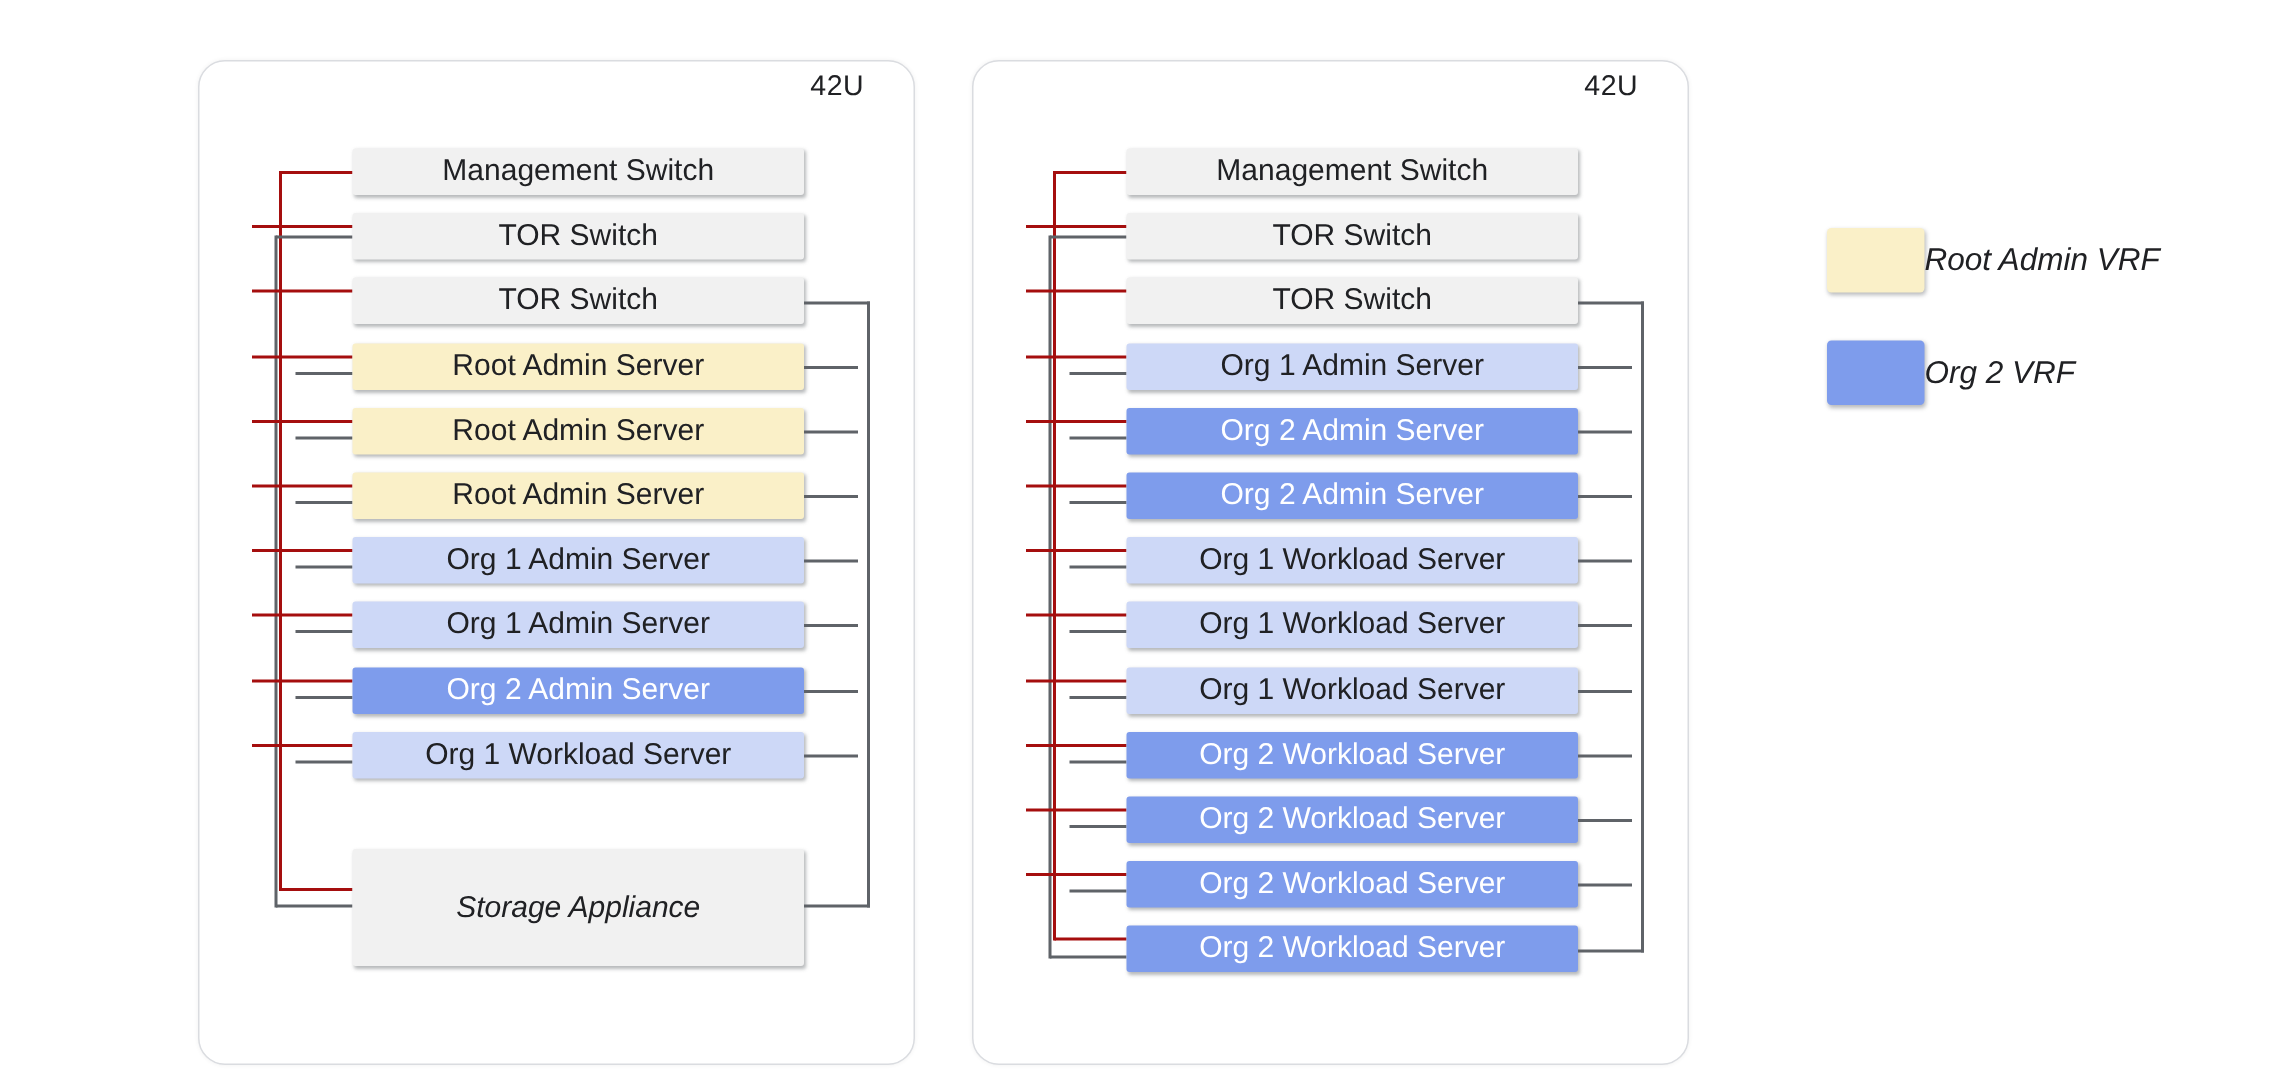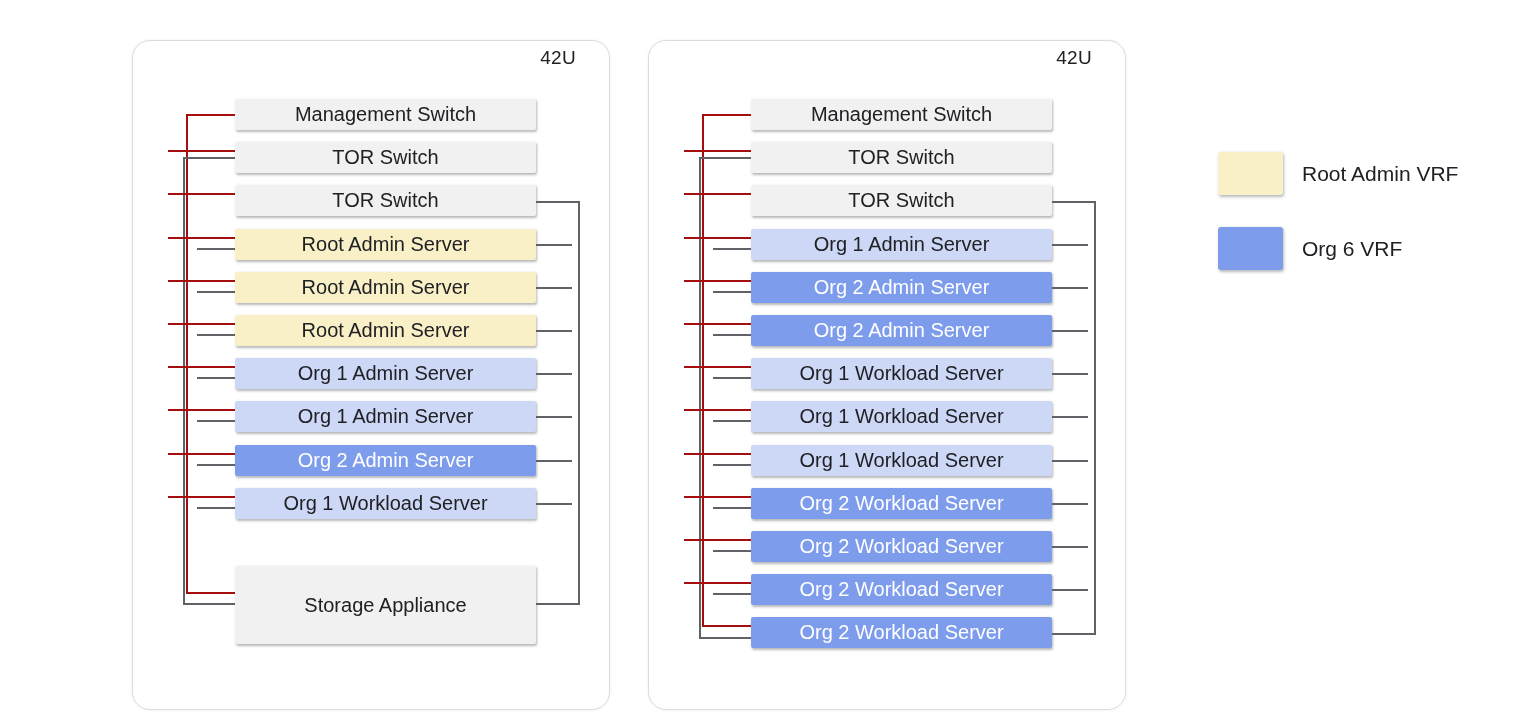"Root Admin VRF" .legend-label { font-style: none -> italic; margin-left: 19px -> none }
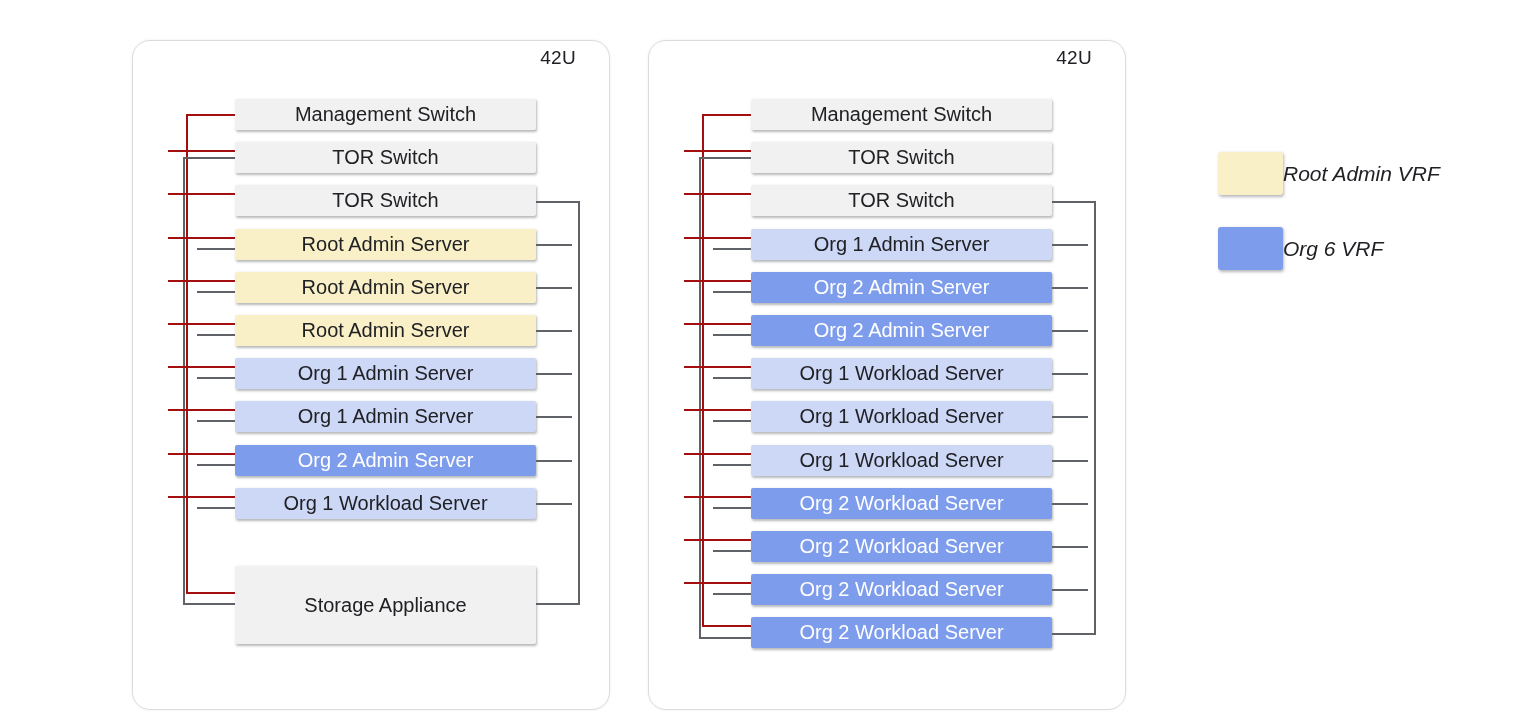"Org 6 VRF" span.legend-label { text: 6 -> 2 }
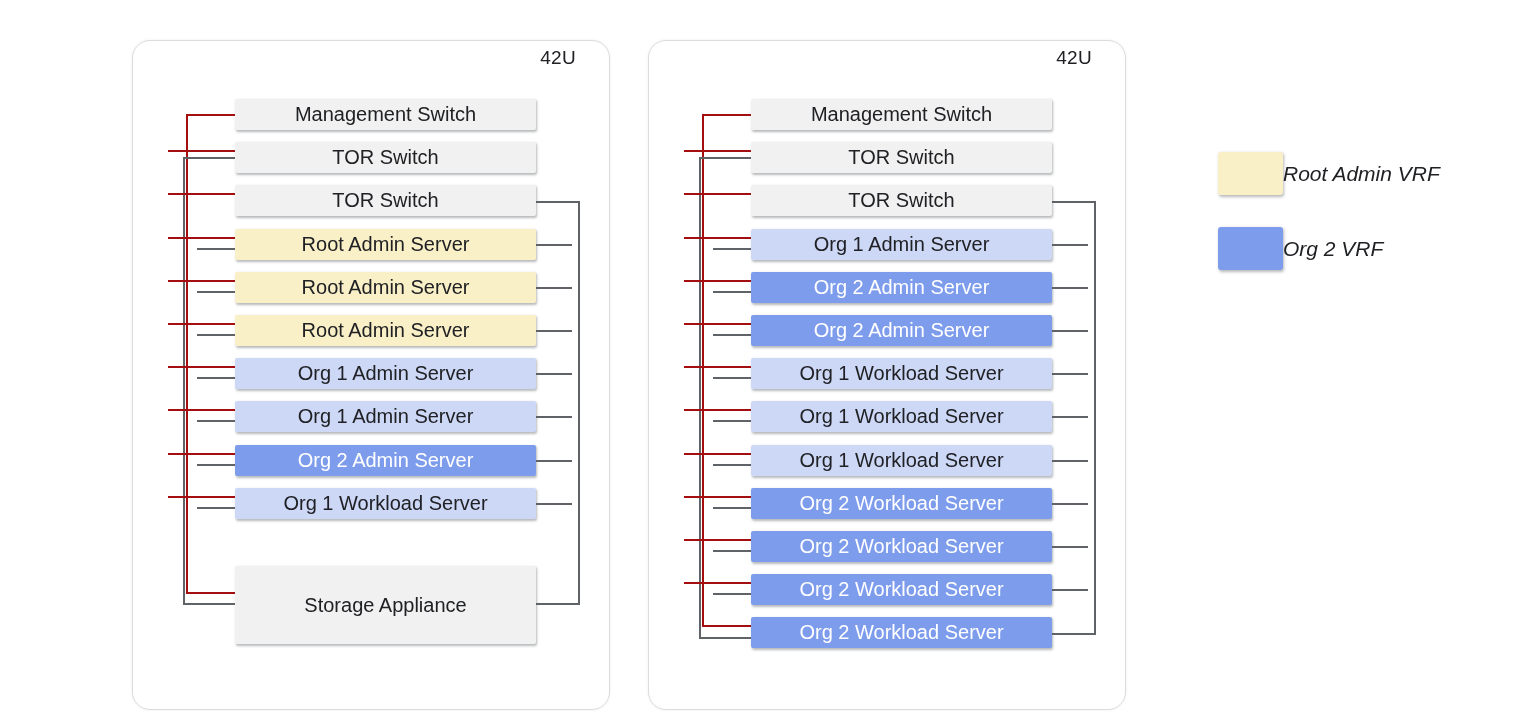"Storage Appliance" div.unit { font-style: none -> italic }
